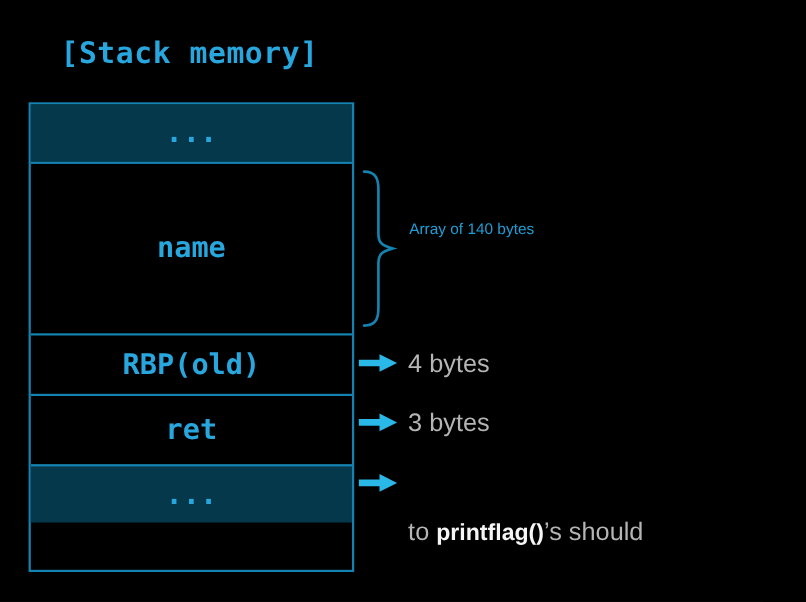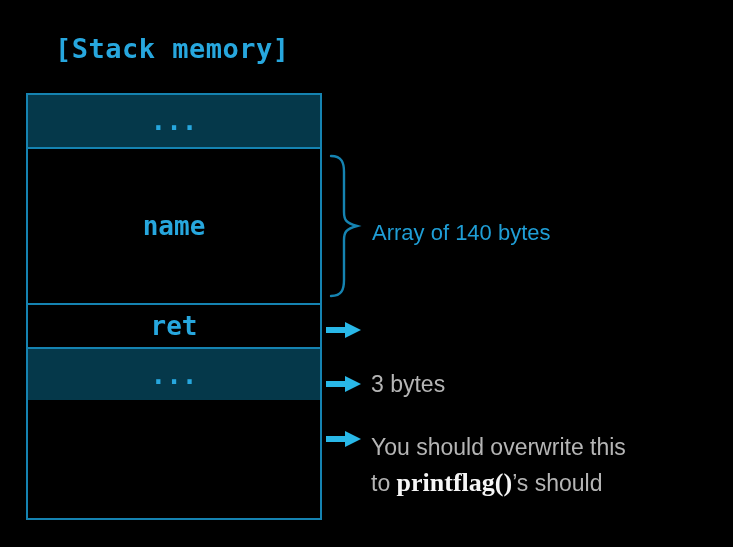"Array of 140 bytes" .ann.cyan { font-size: 22px -> 14px; top: 220px -> 200px }
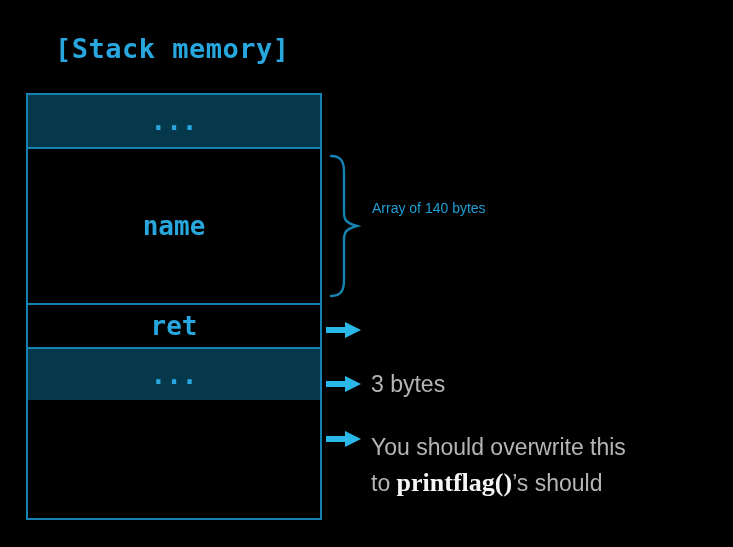"RBP(old)" div.row { html: none -> <div> <span>RBP(old)</span> </div> }
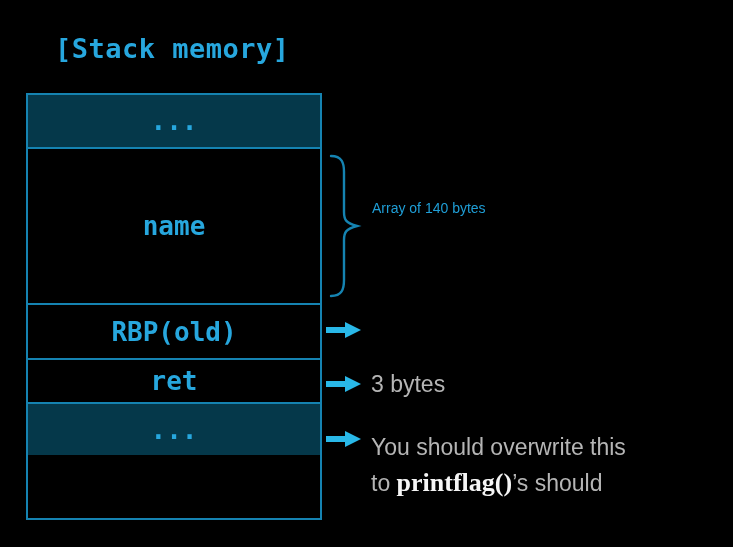"4 bytes" div.ann { html: none -> <div>4 bytes</div> }
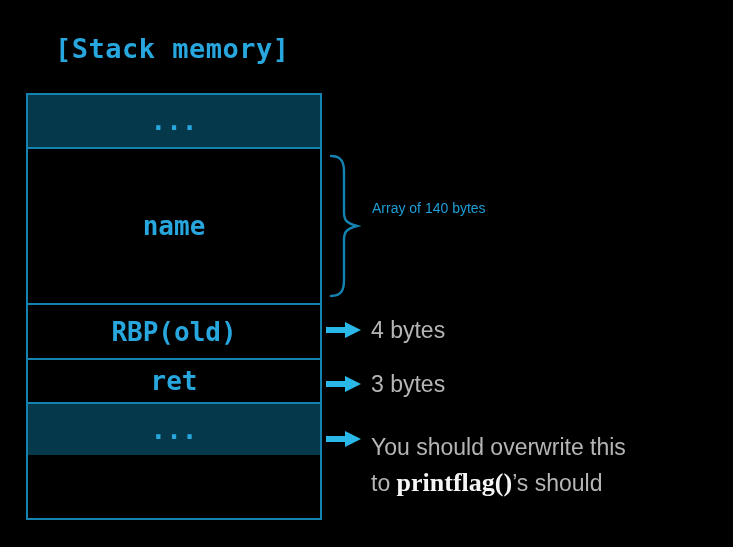"ret" .r4 { height: 44px -> 64px }
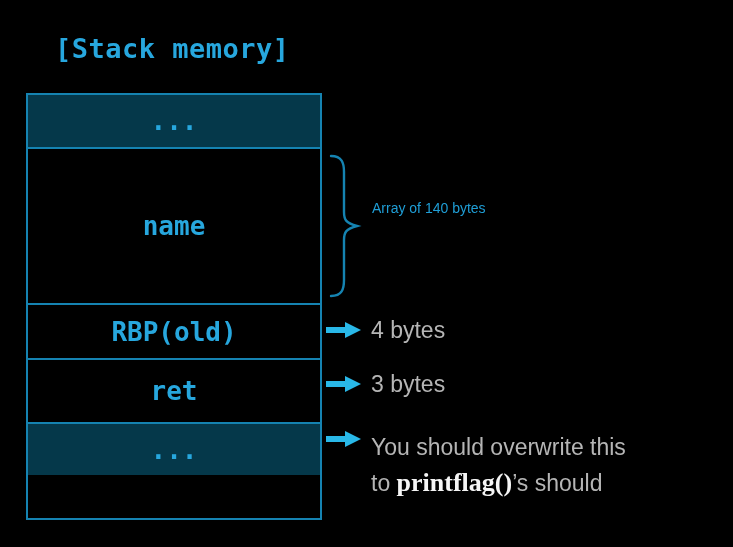"You should overwrite this" span { html: <span>You should overwrite this</span> -> none }
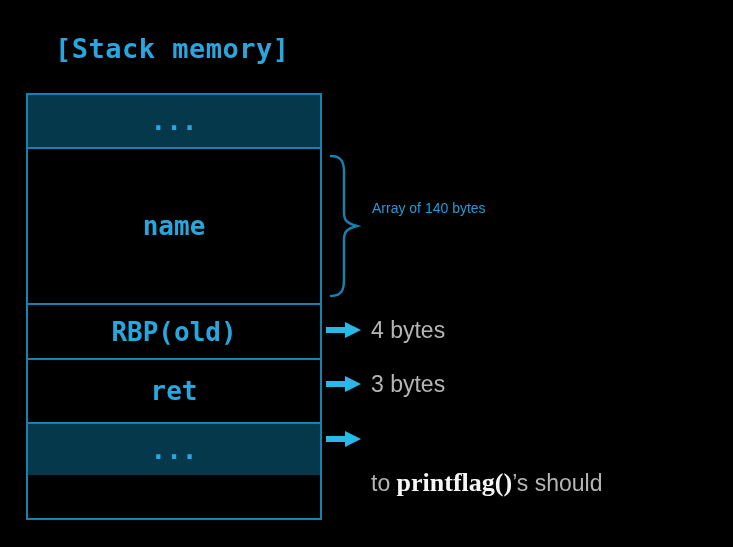"printflag()" .code { font-family: Liberation Serif, serif -> Liberation Sans, sans-serif; font-size: 26px -> 21px }
